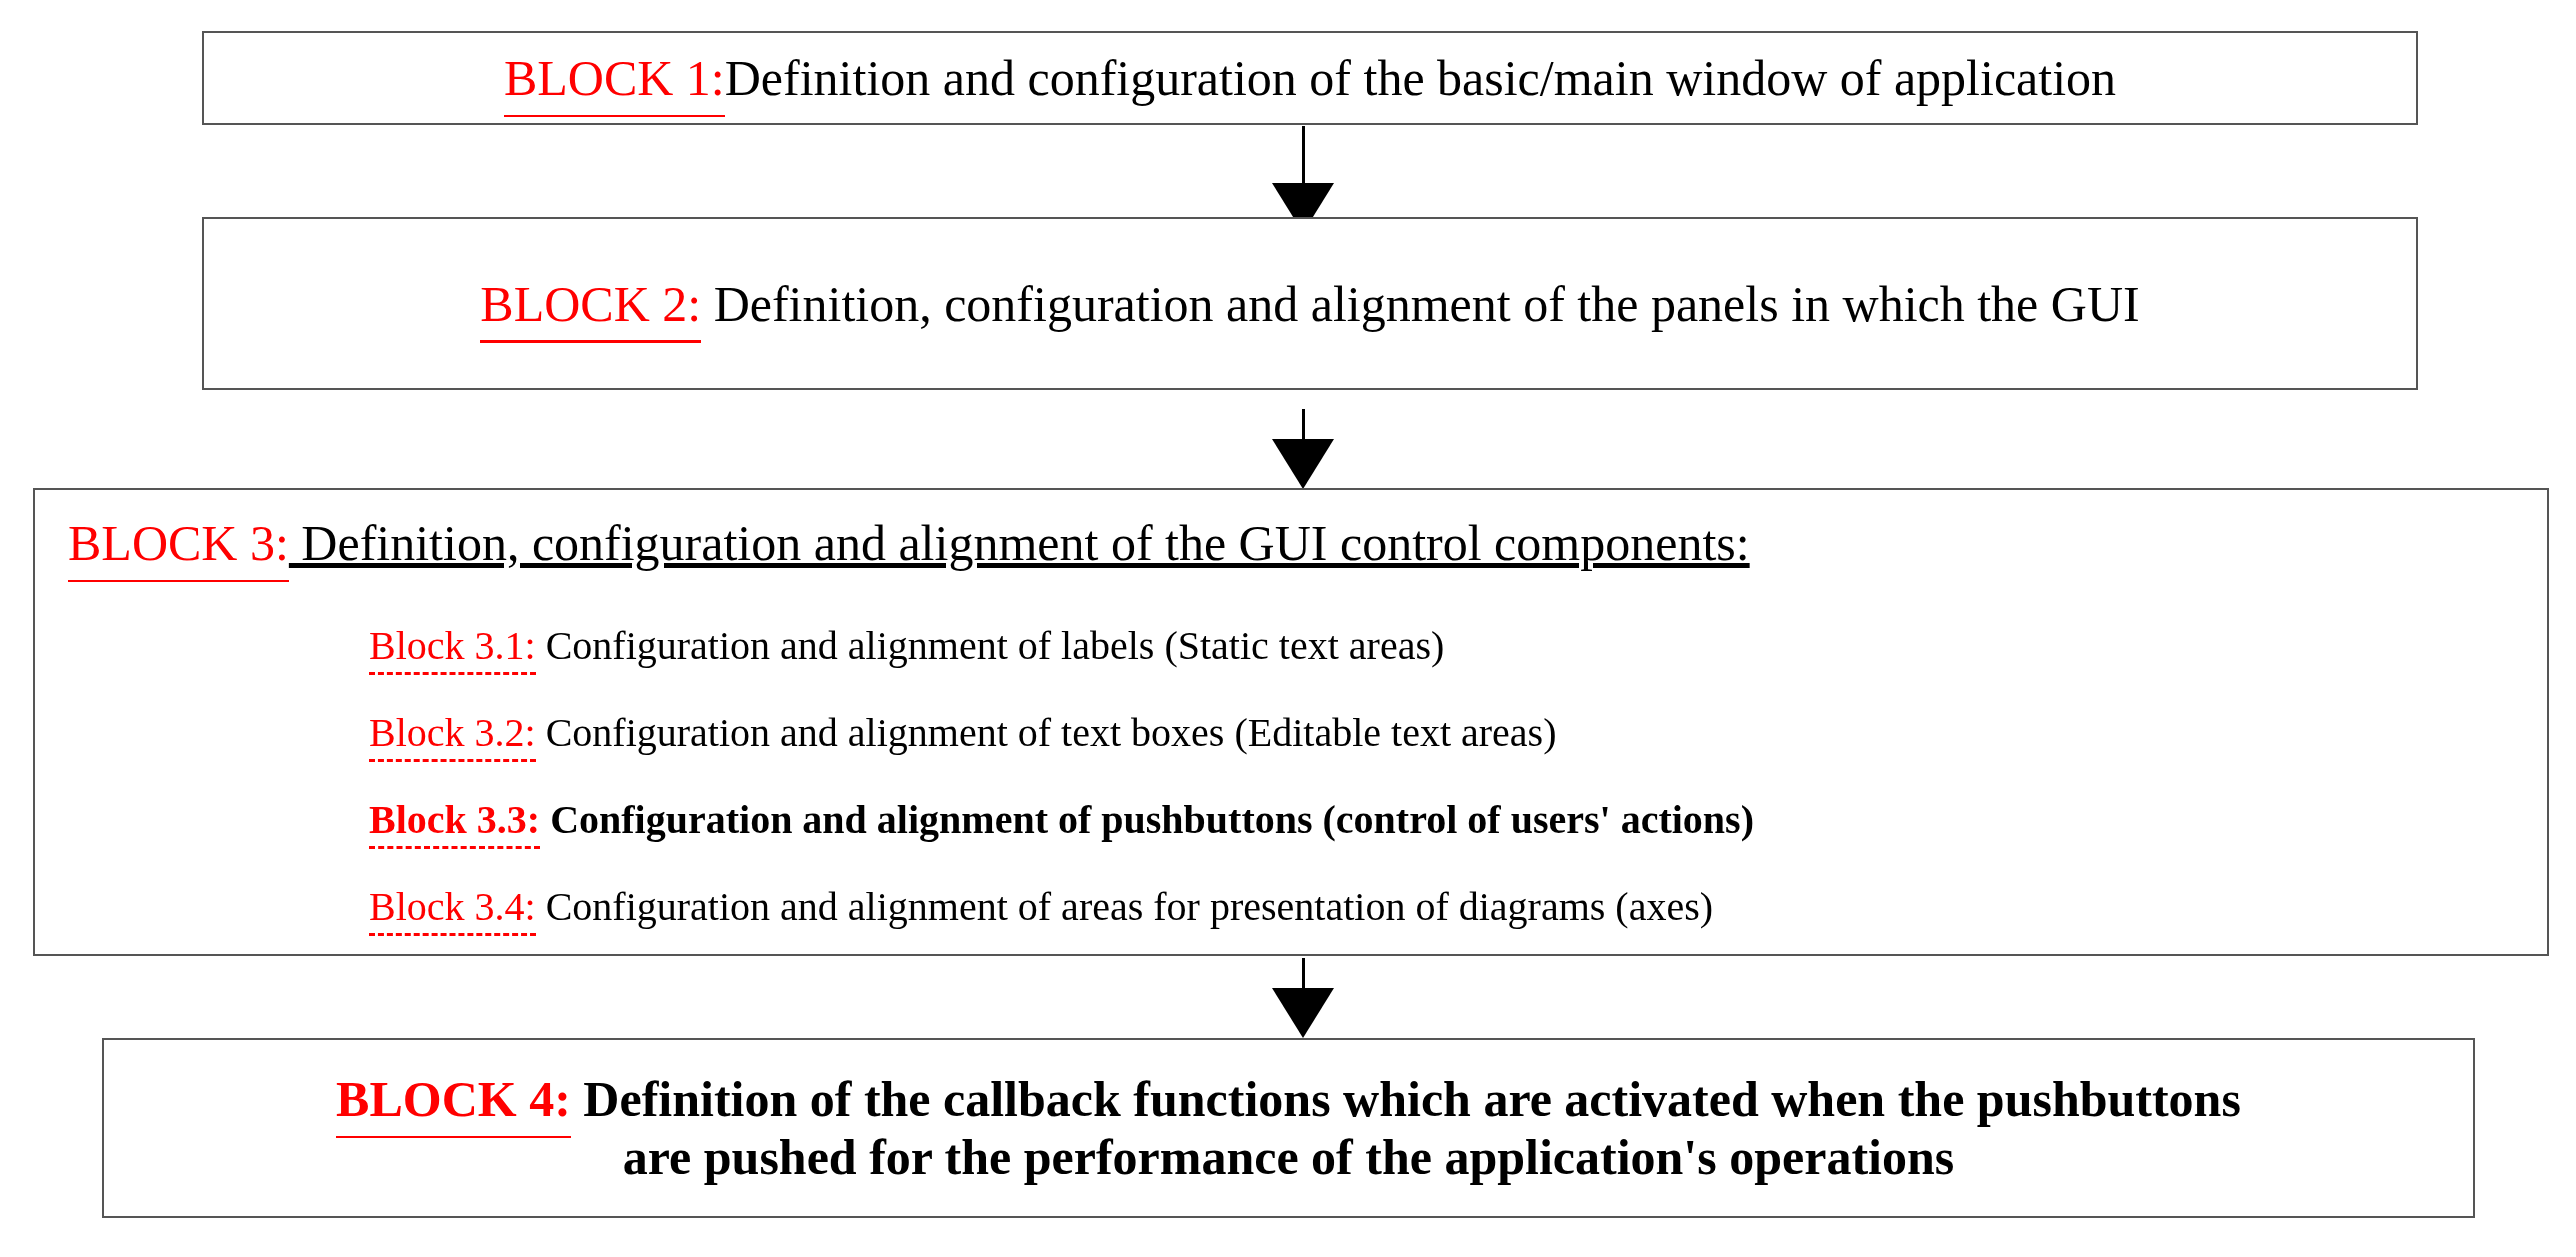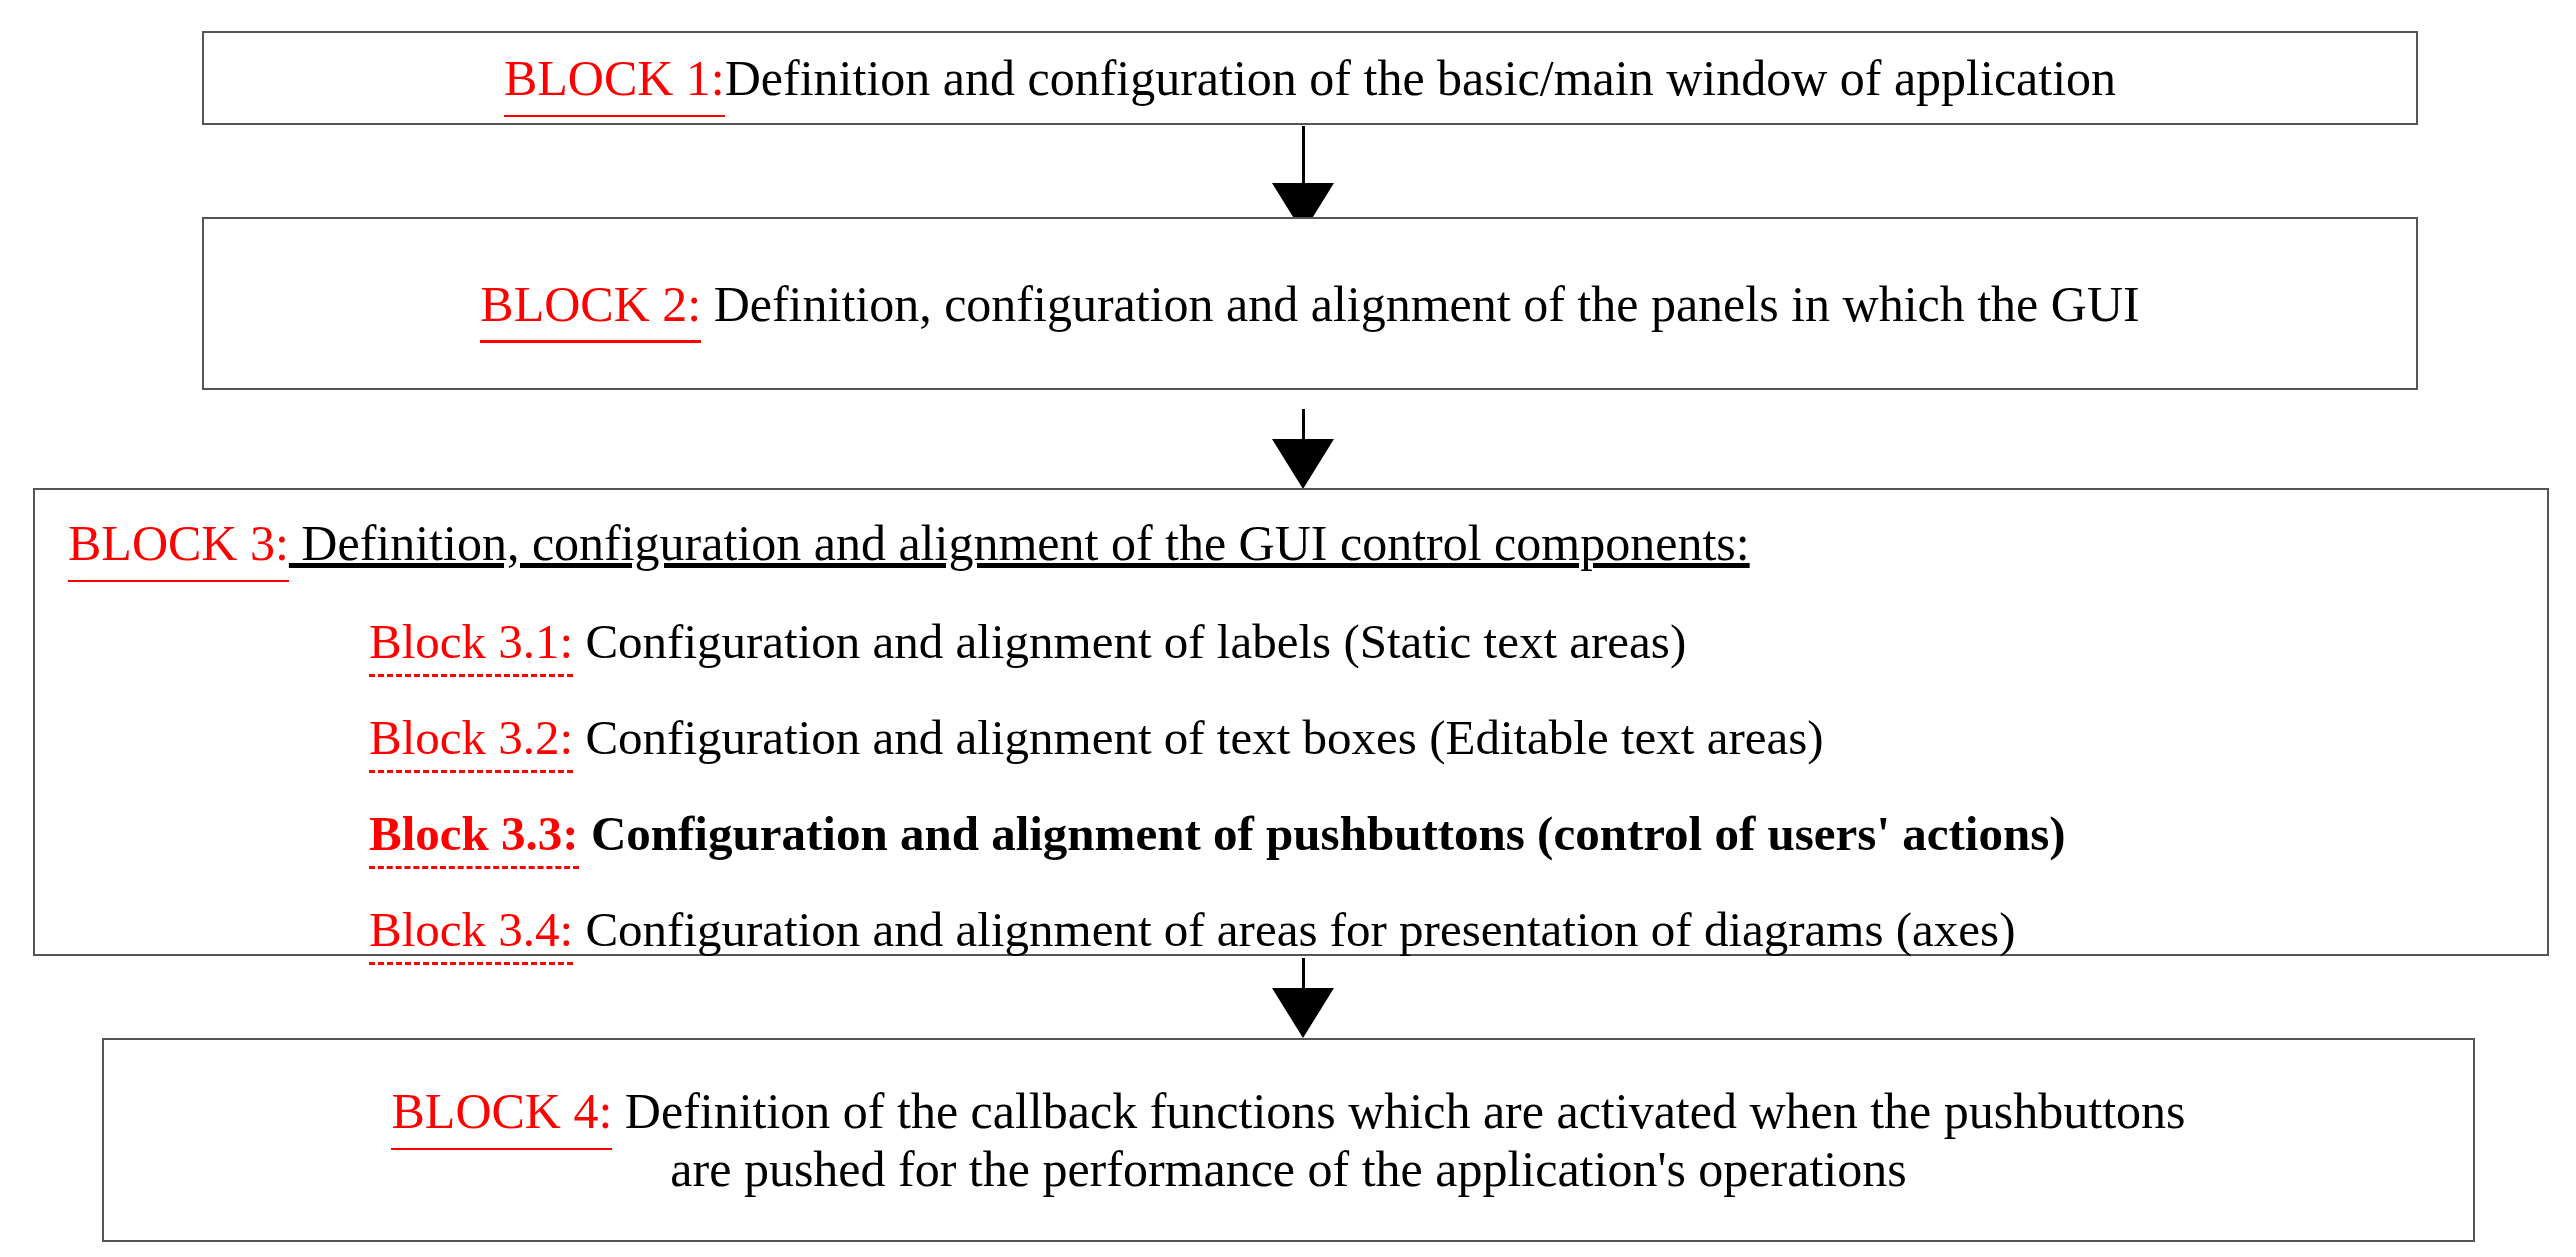"Block 3.1: Configuration and alignment" .sub-line { font-size: 49px -> 40px }
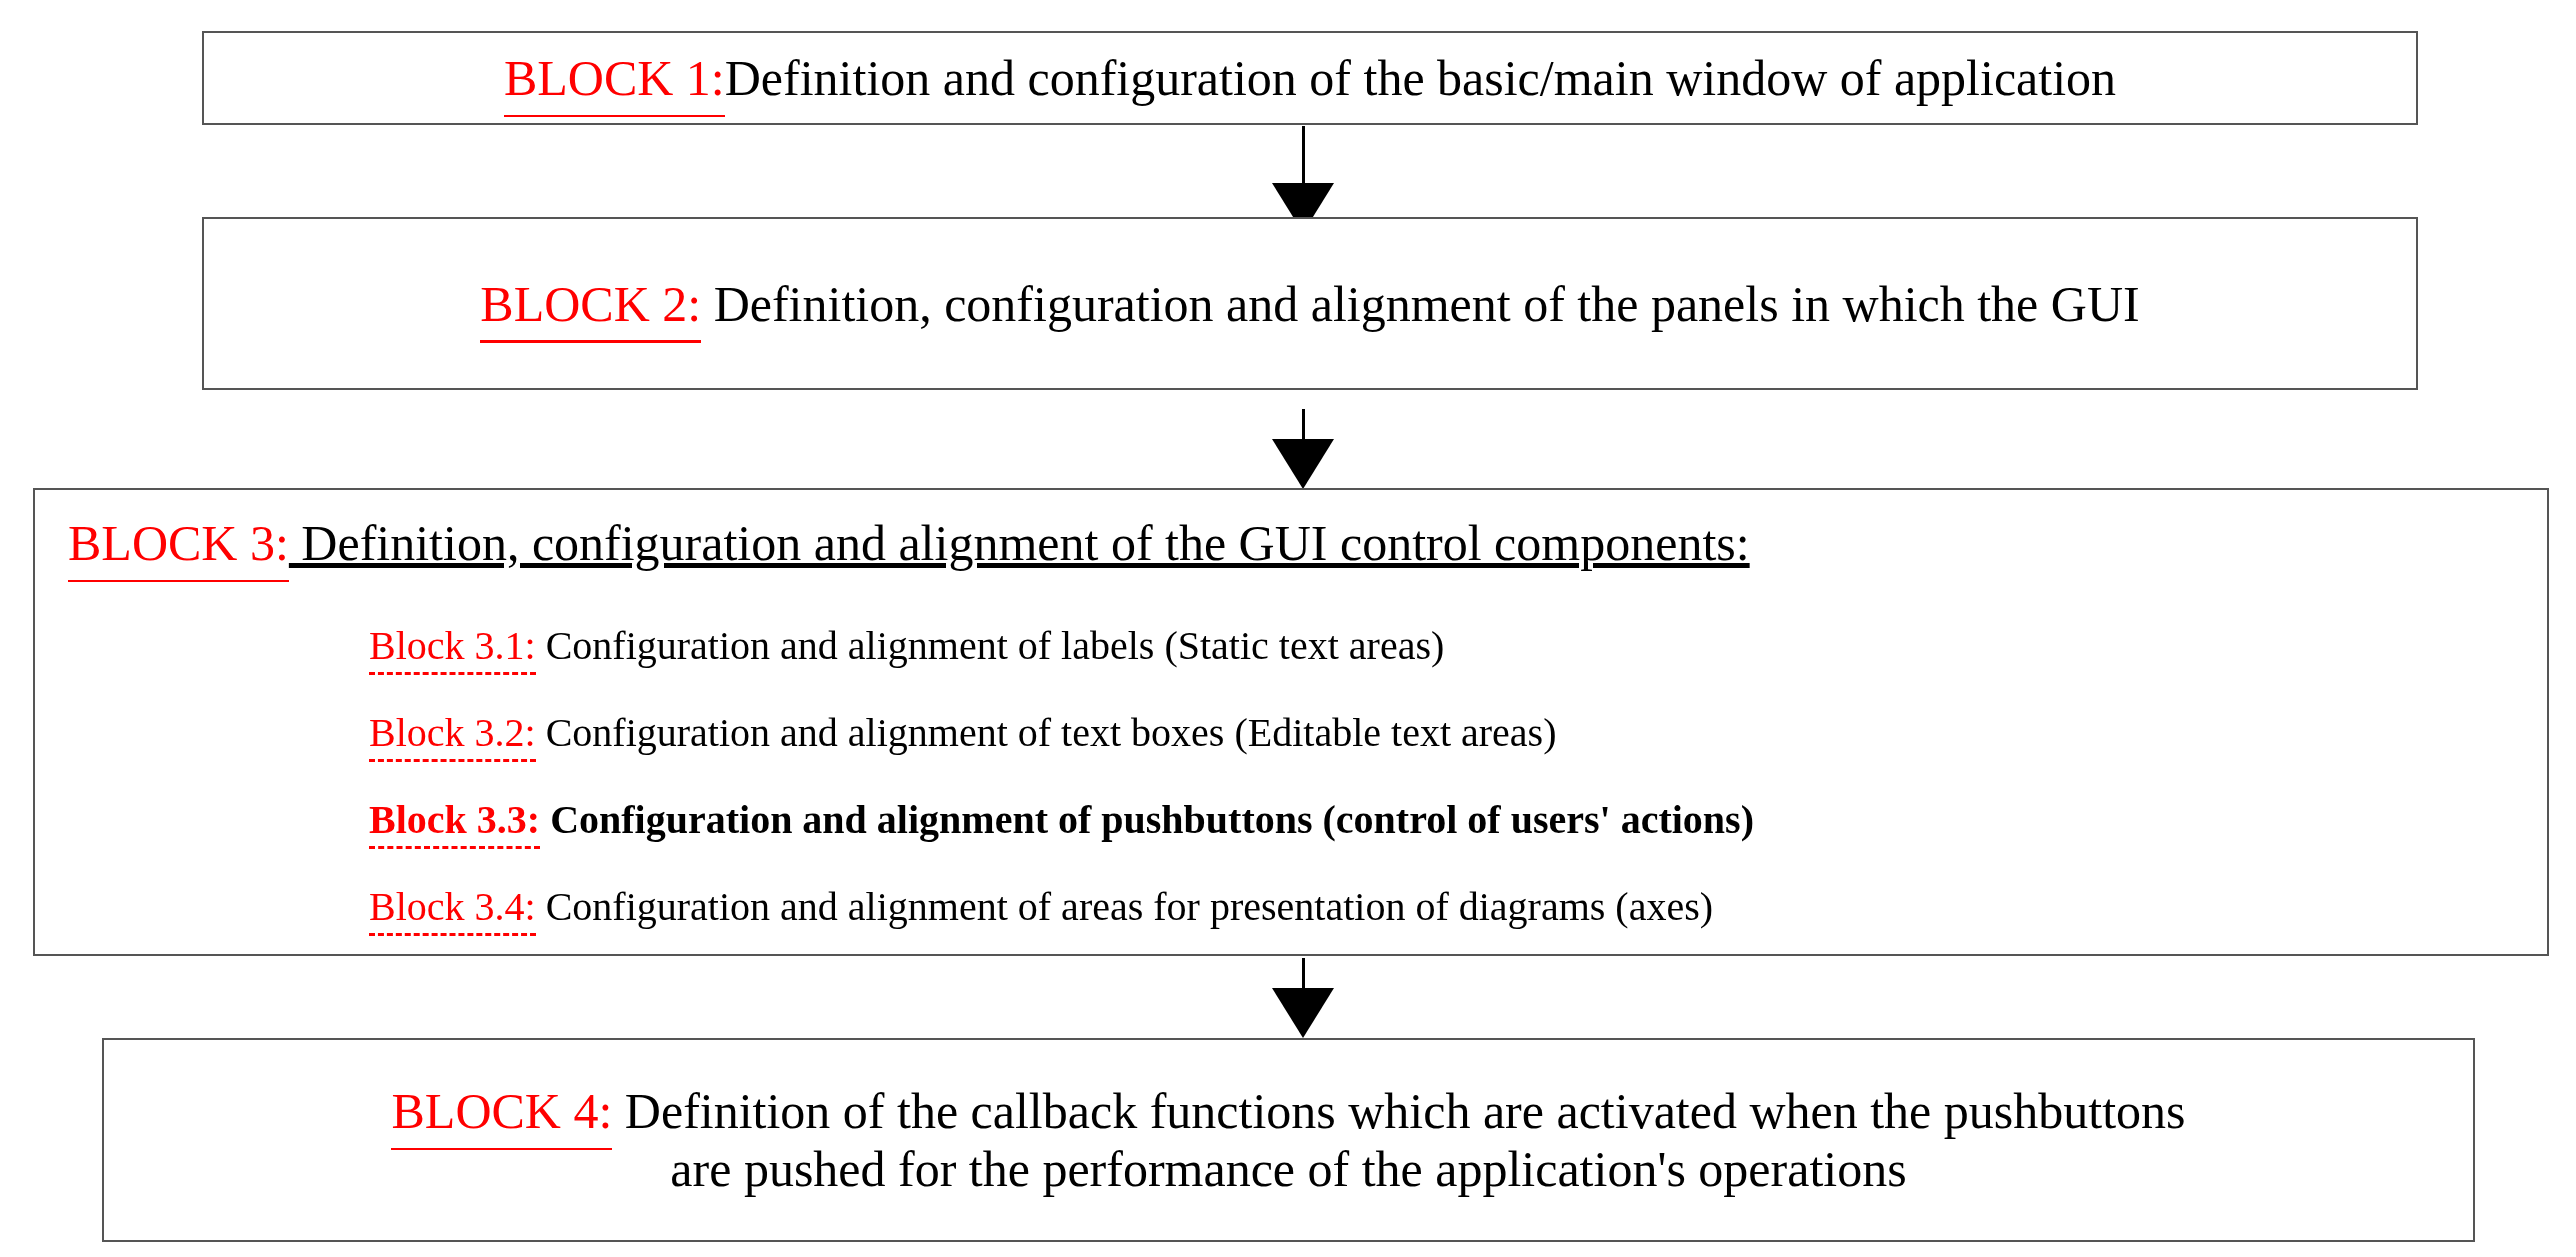"BLOCK 4: Definition of the" div.block-box { font-weight: none -> bold; height: 204px -> 180px }
